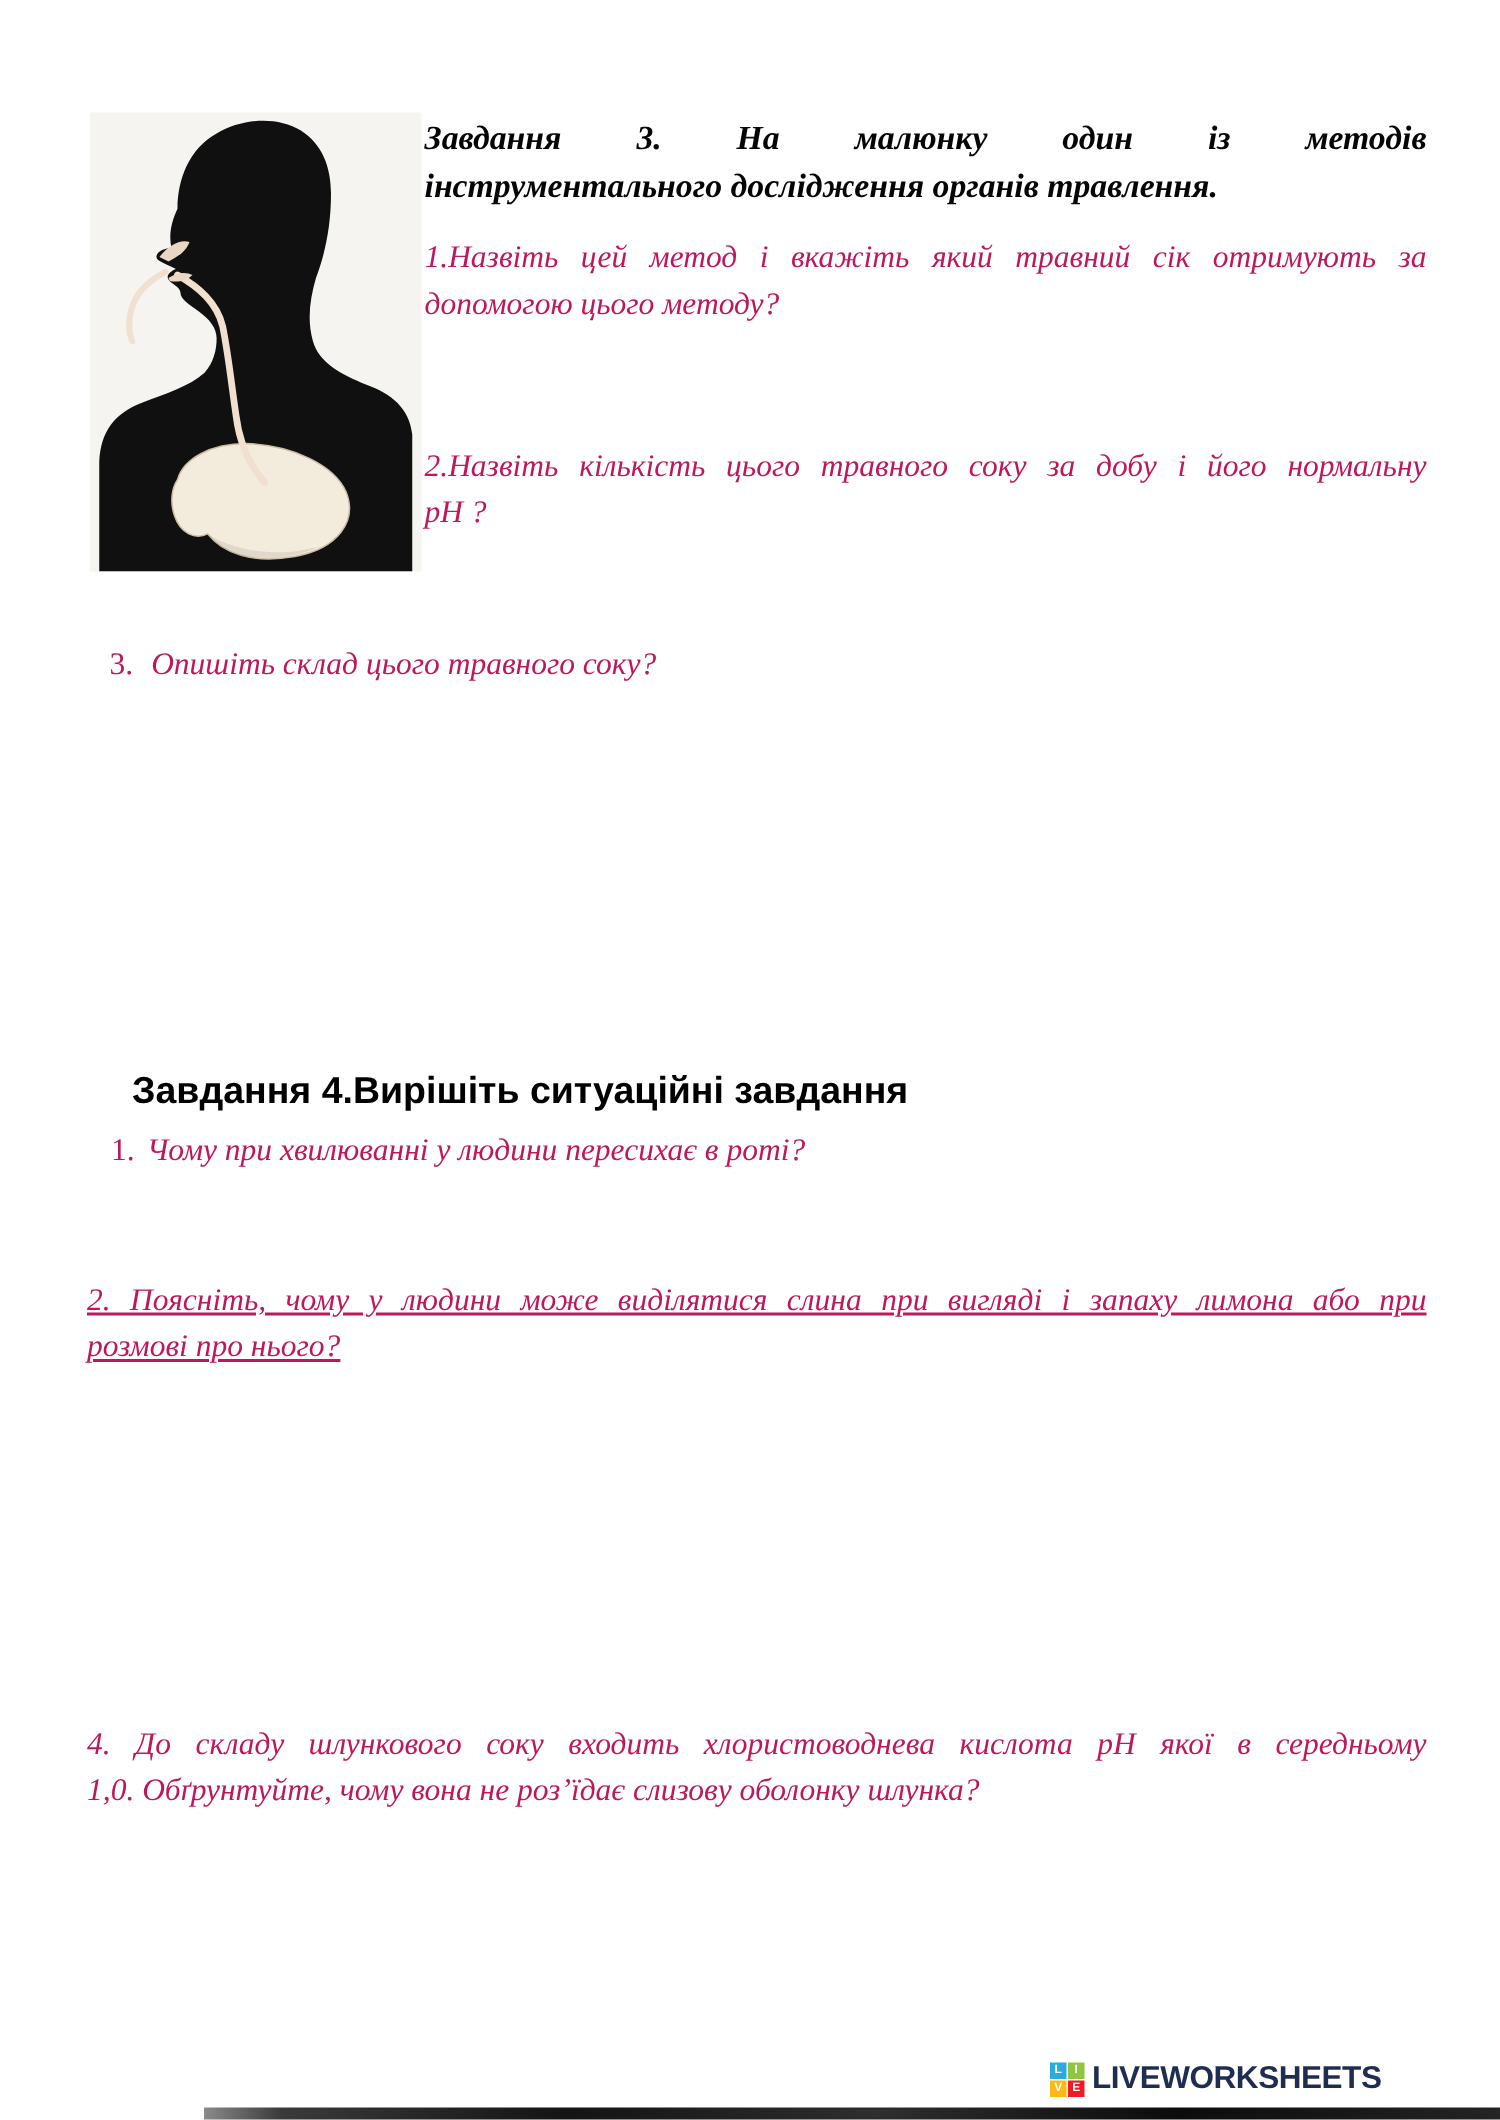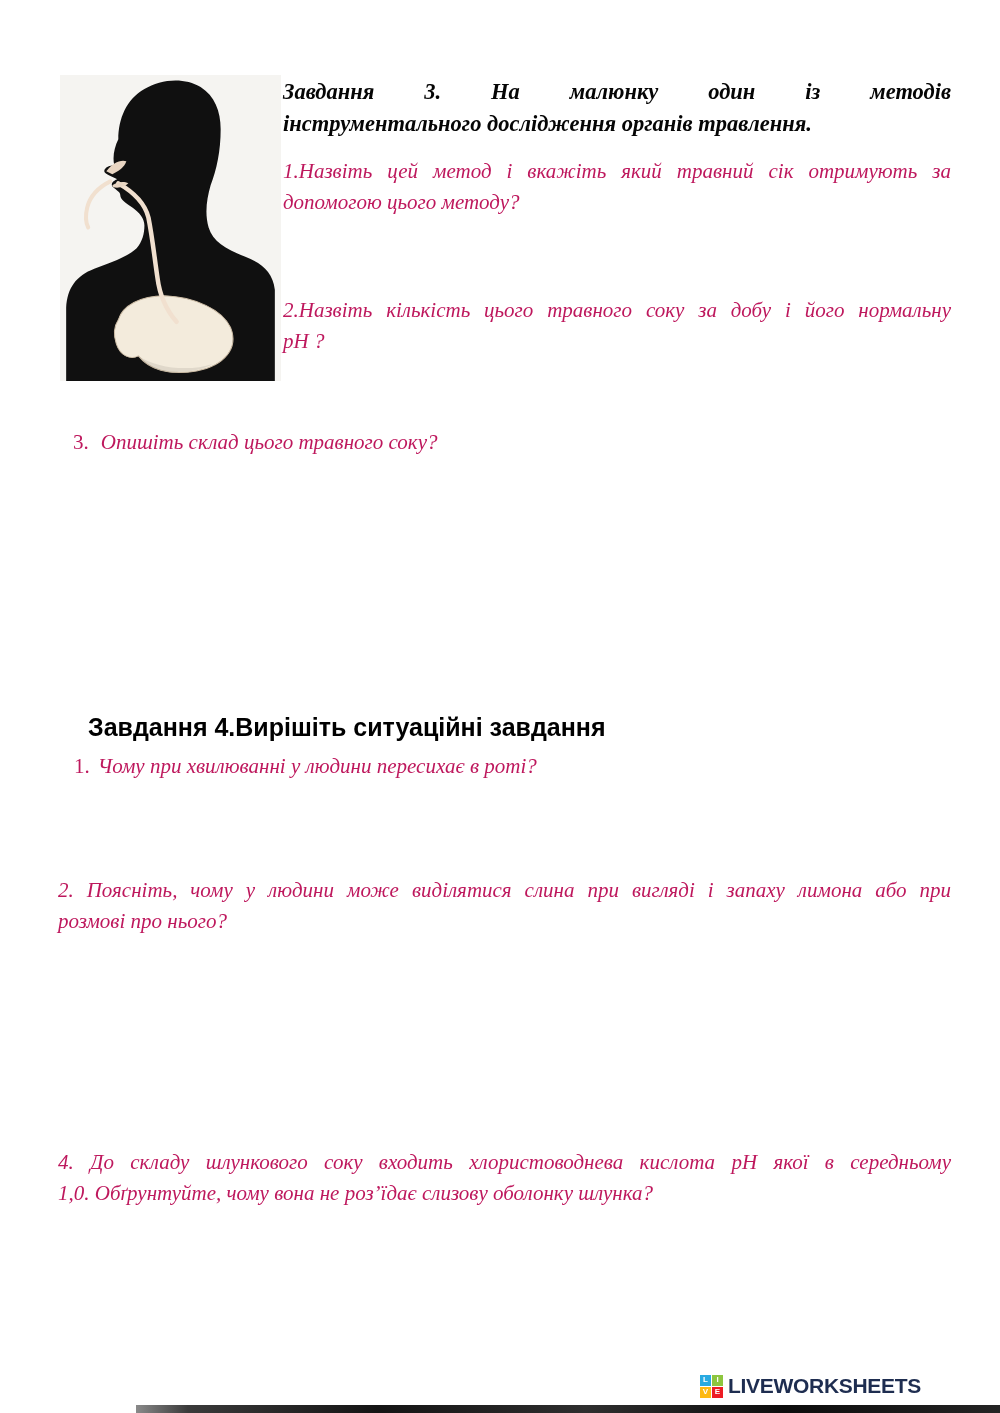"2. Поясніть, чому у людини" .t4-q2 { text-decoration: none -> underline; top: 875px -> 851px }
